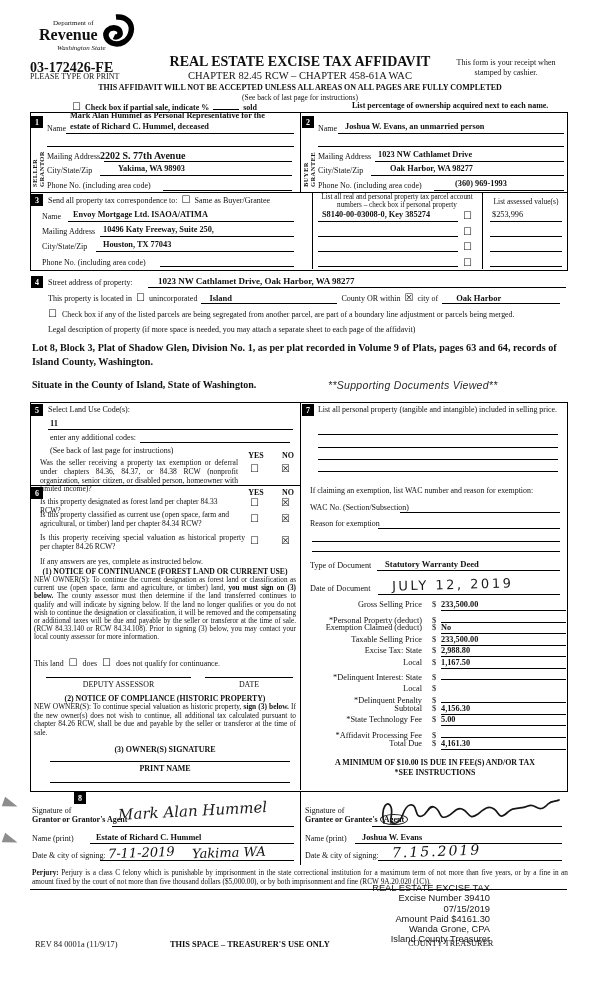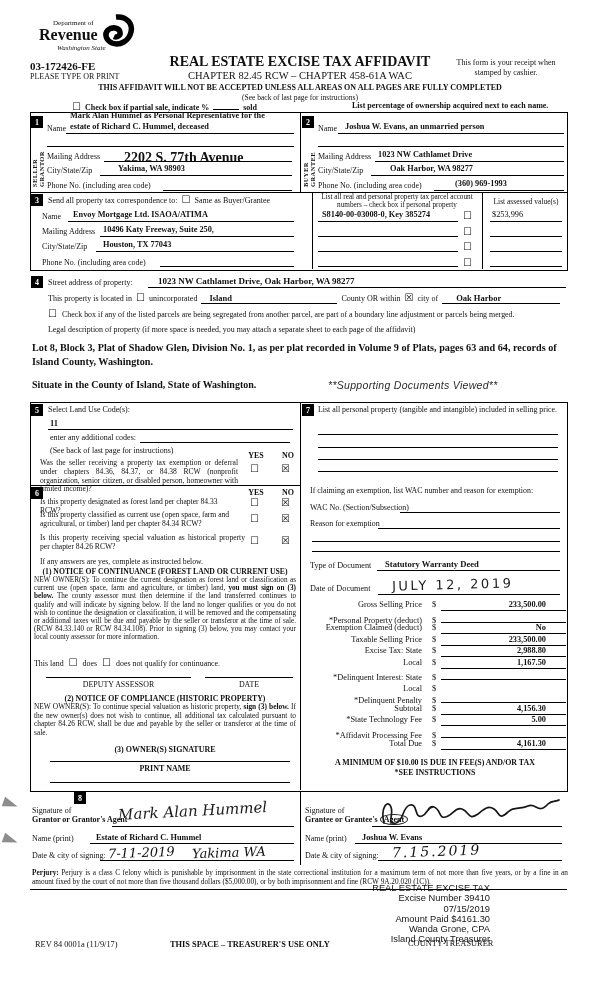"03-172426-FE" div.t { font-size: 11px -> 14px }
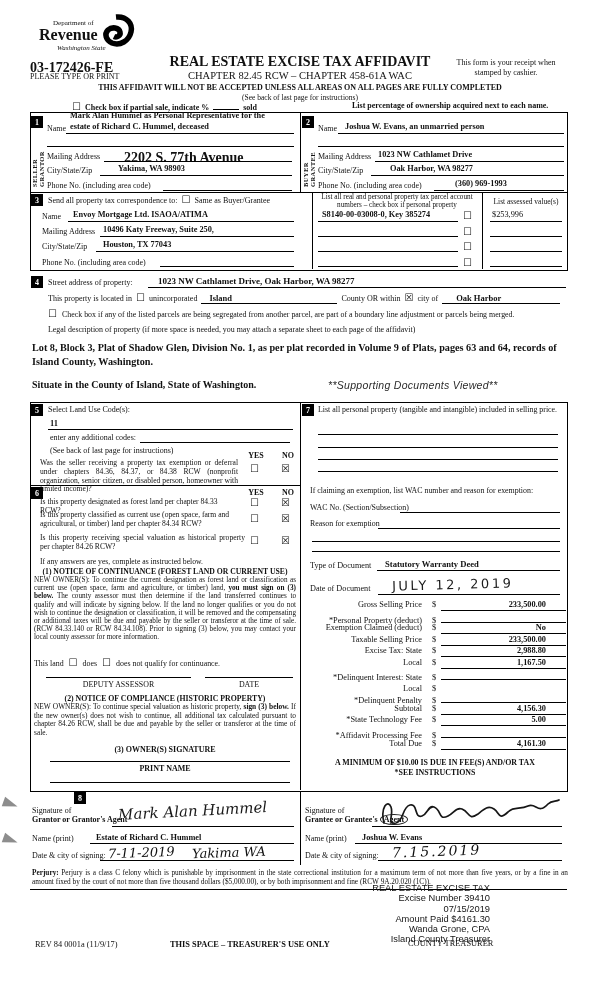"2202 S. 77th Avenue" div.t { font-size: 14px -> 10px; left: 124px -> 100px }
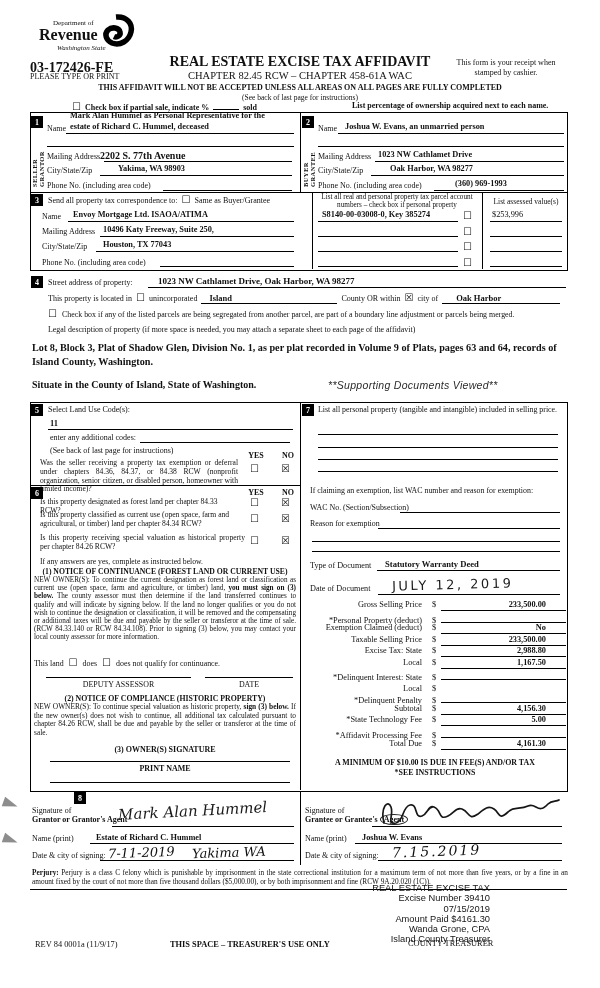"233,500.00" .mline { text-align: right -> left }
